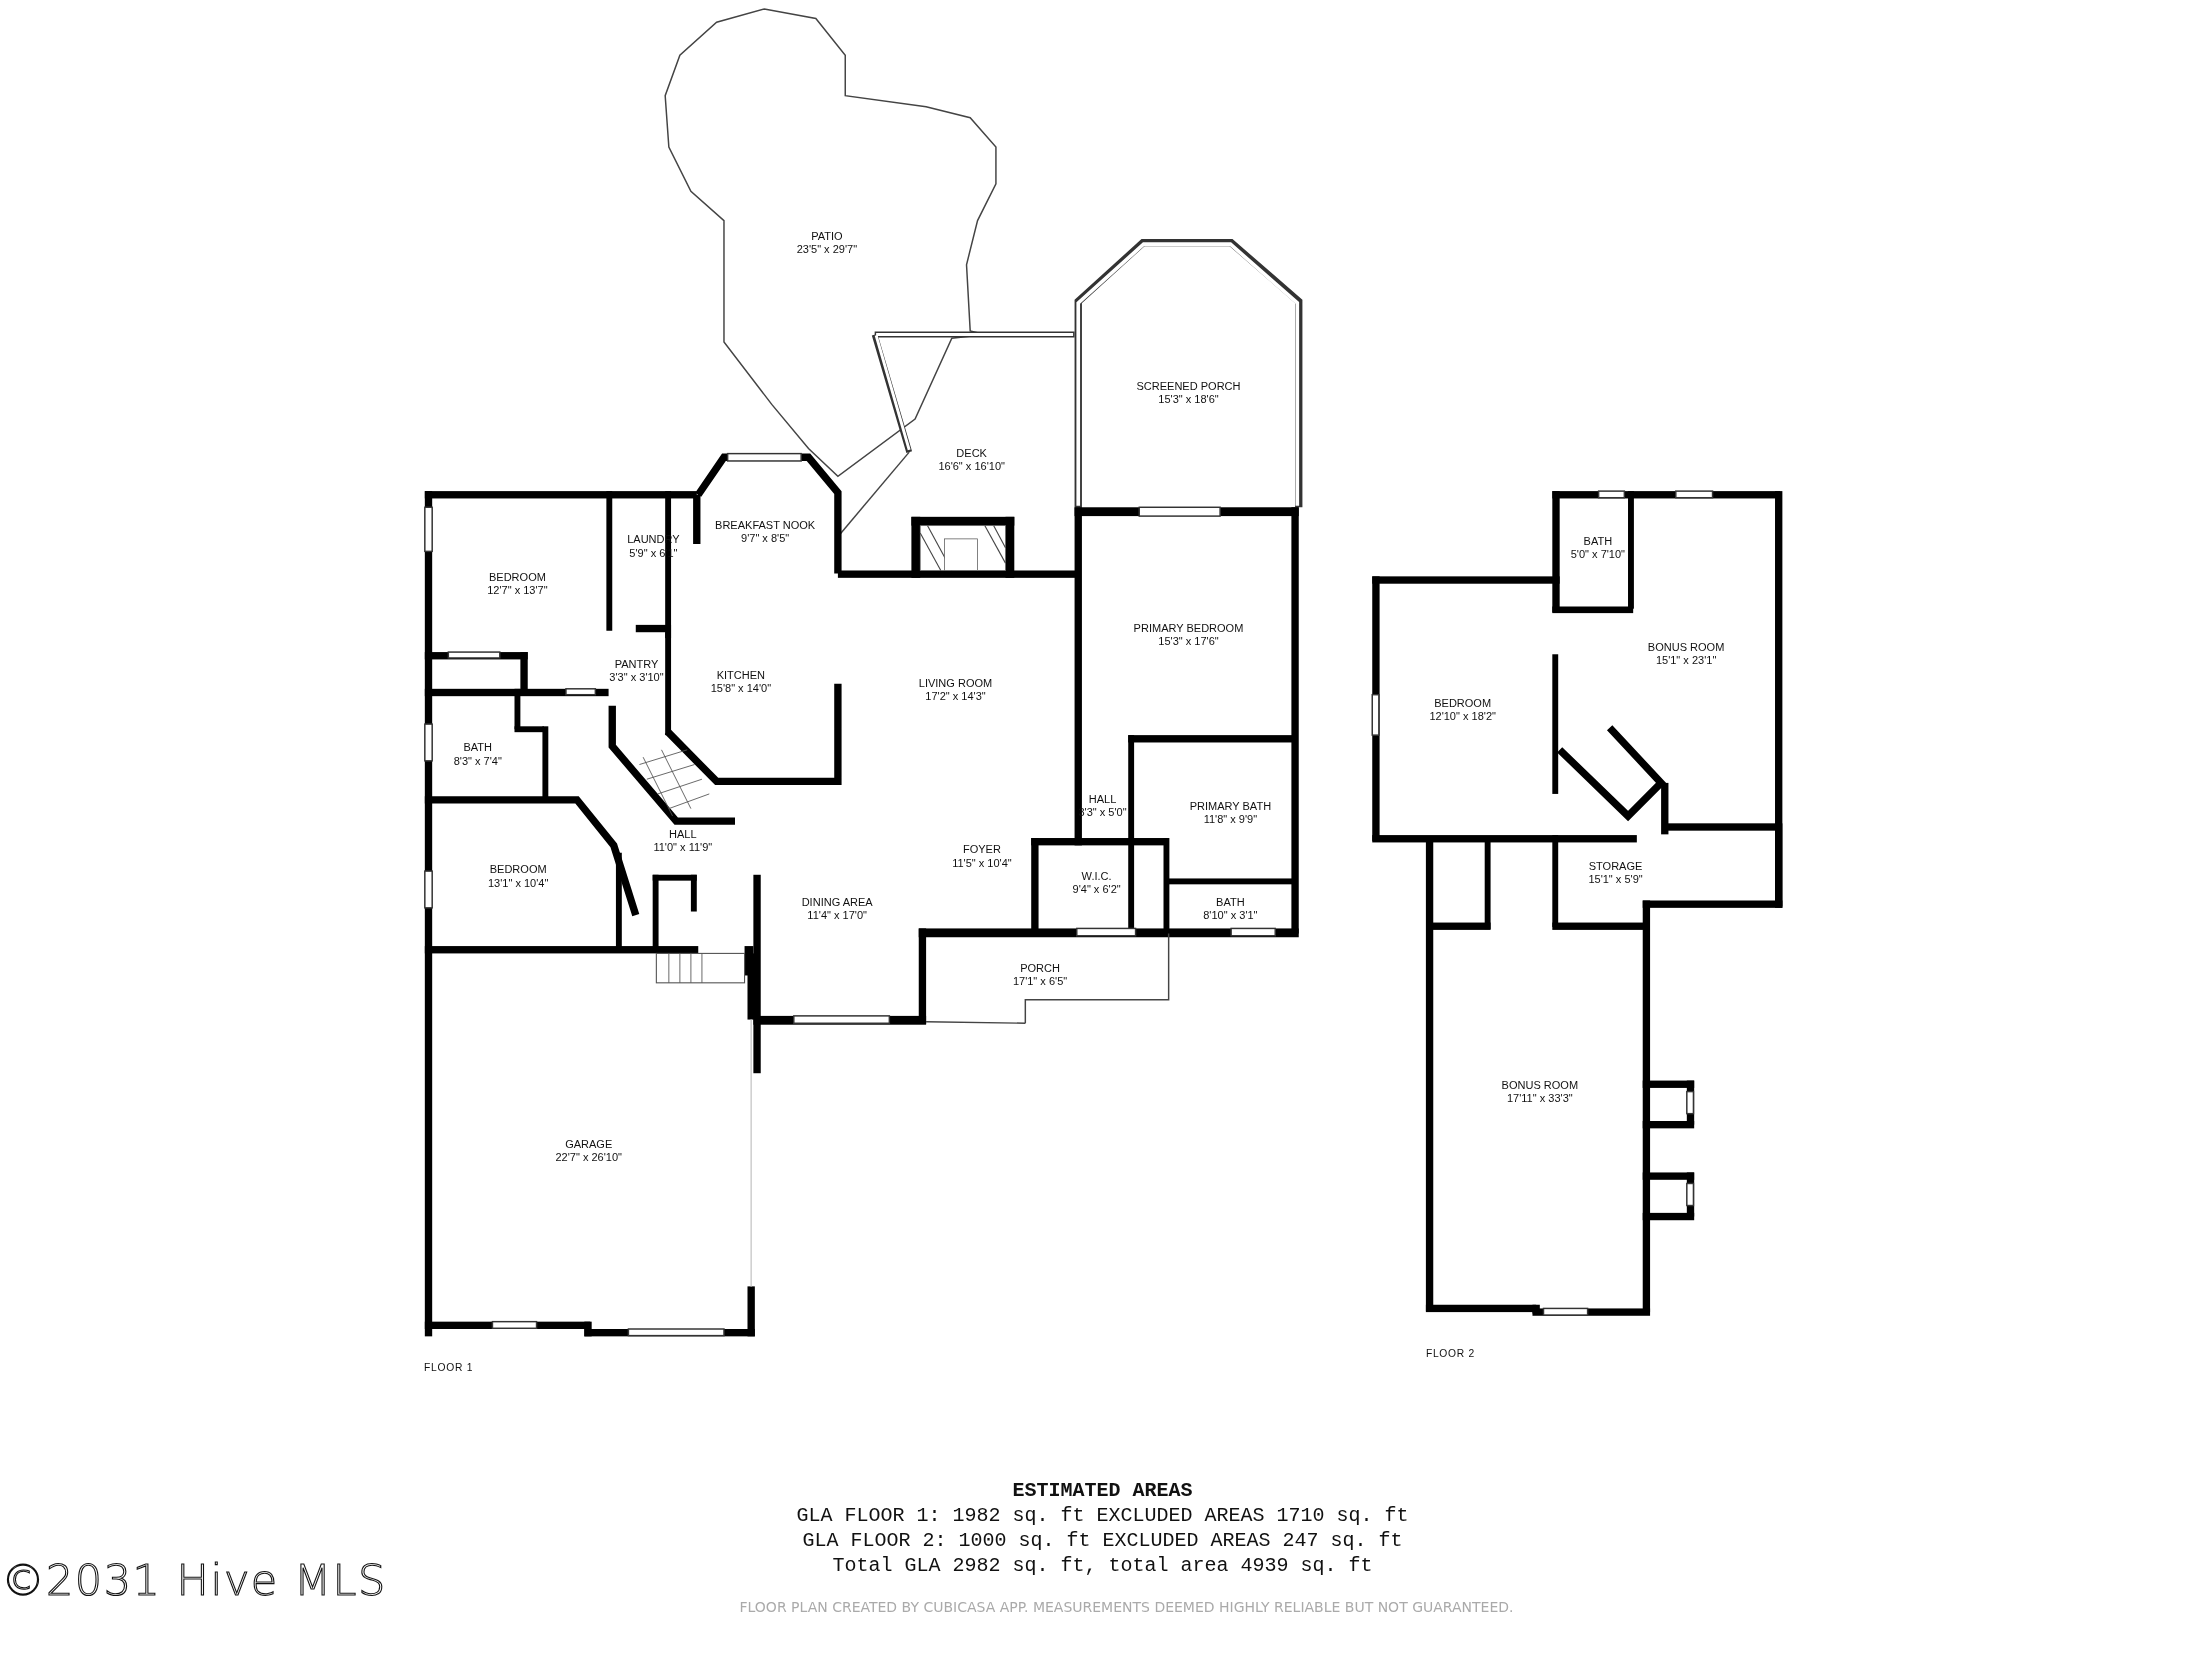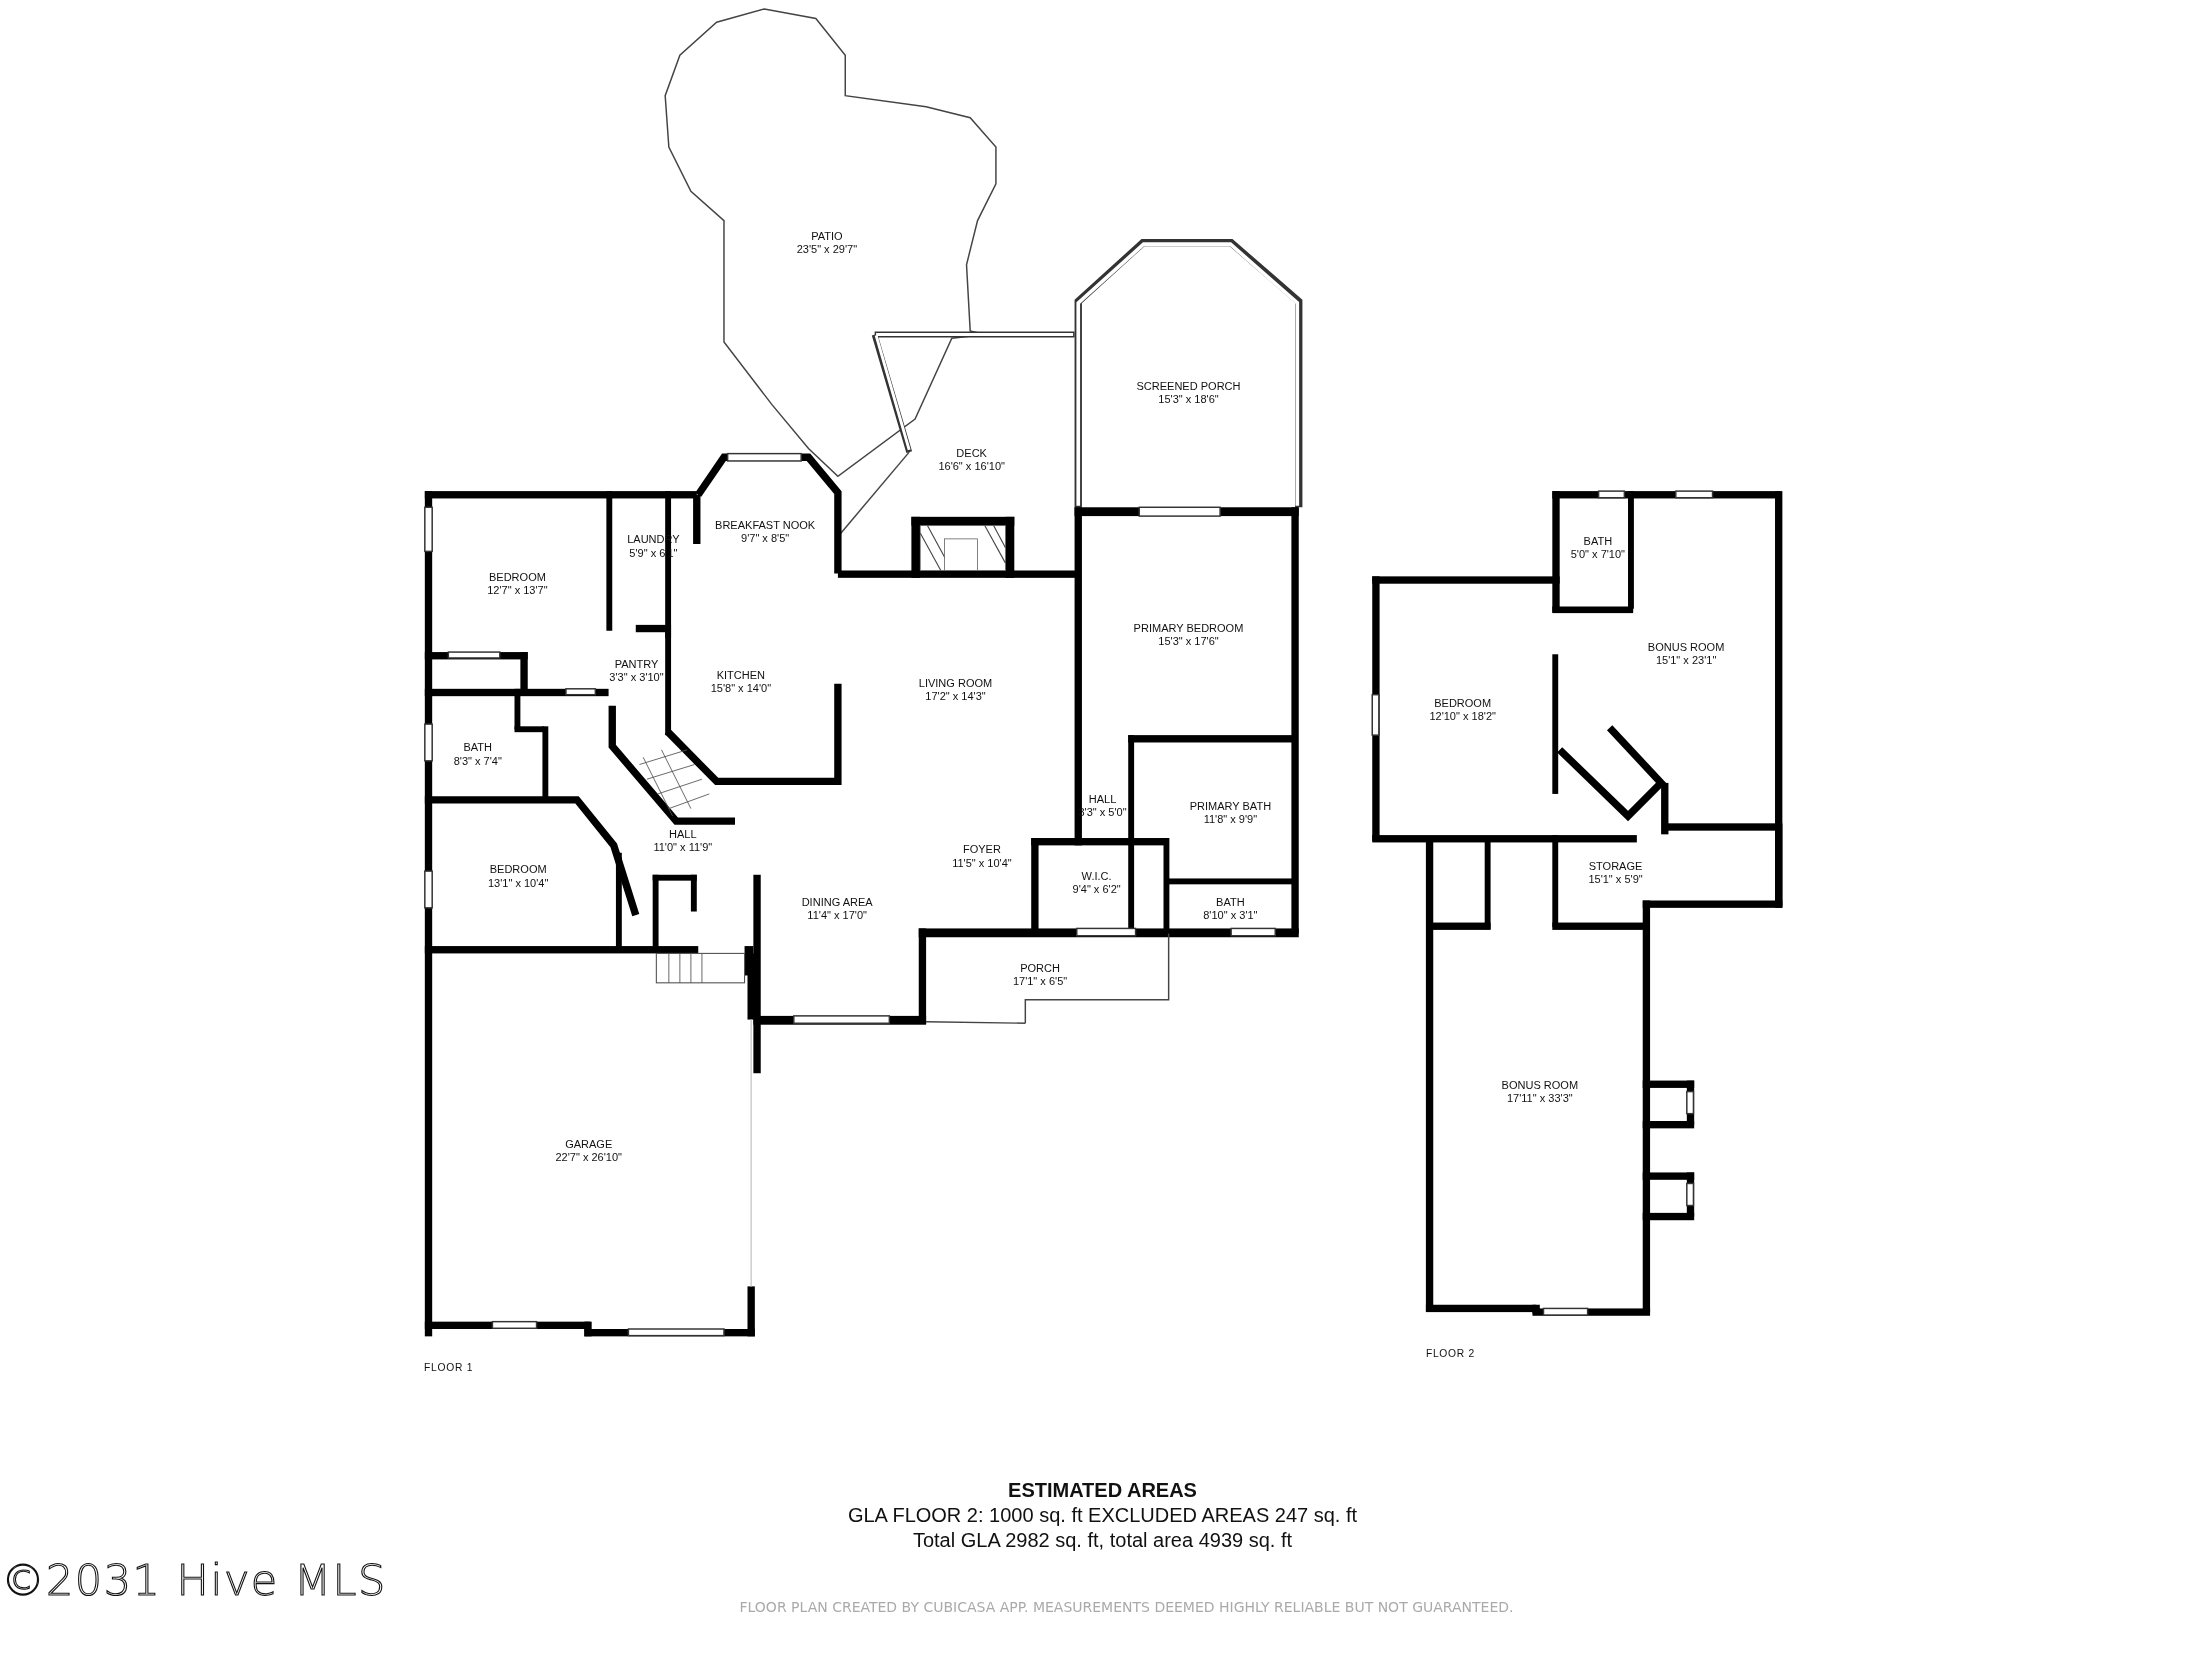"ESTIMATED AREAS" .summary { font-family: Liberation Sans, sans-serif -> Liberation Mono, monospace }
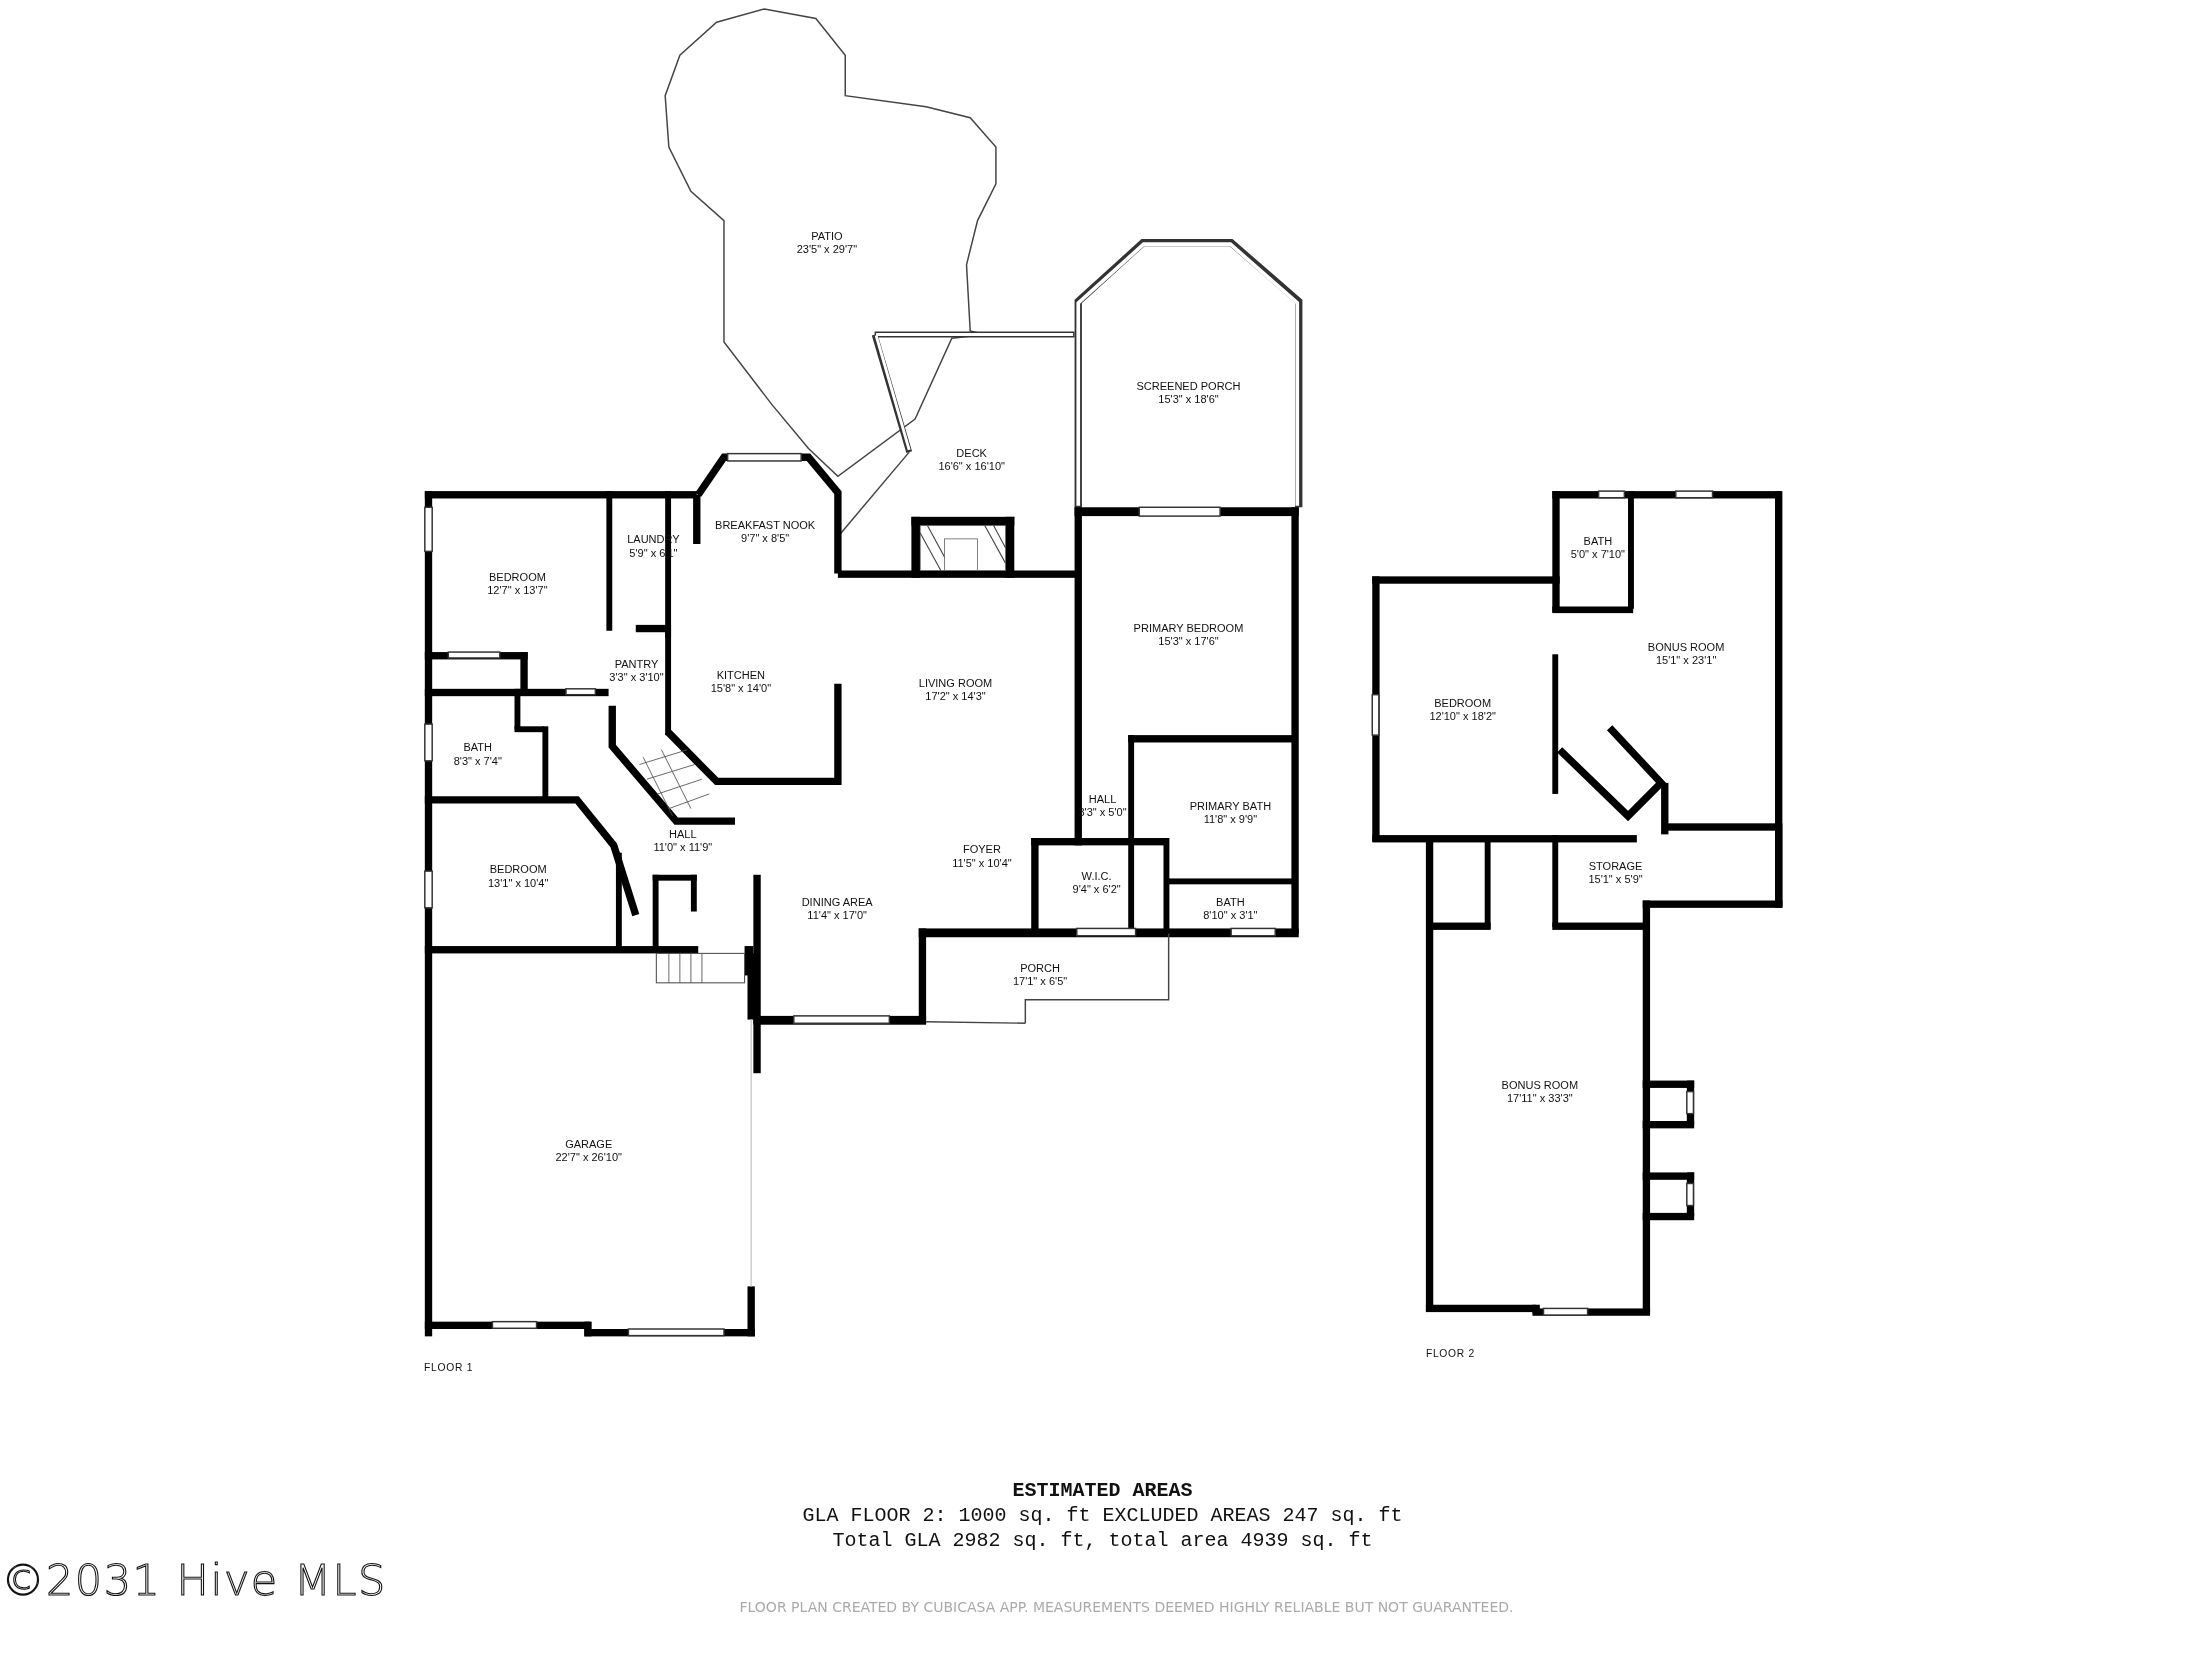"GLA FLOOR 1: 1982 sq." div.line { html: none -> <div>GLA FLOOR 1: 1982 sq. ft EXCLUDED AREAS 1710 sq. ft</div> }
